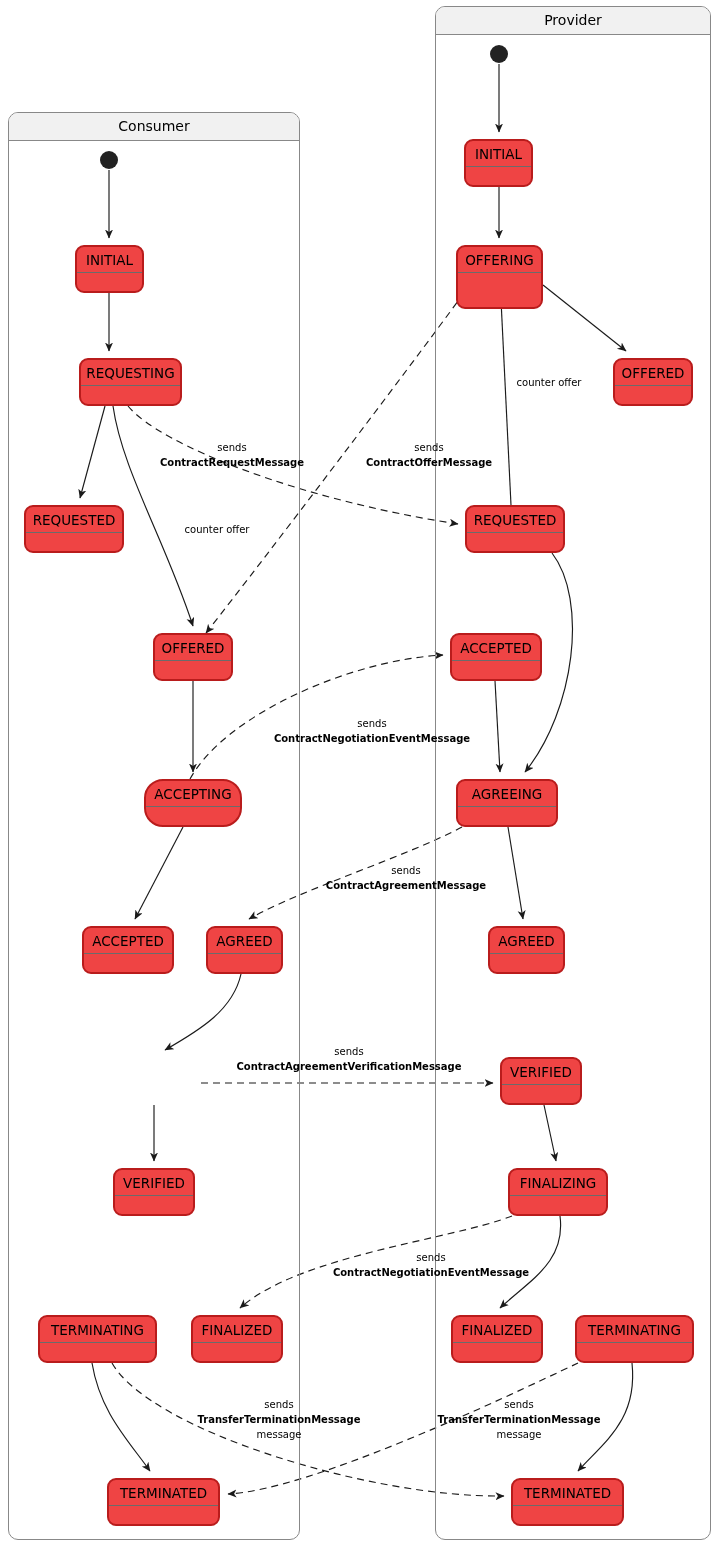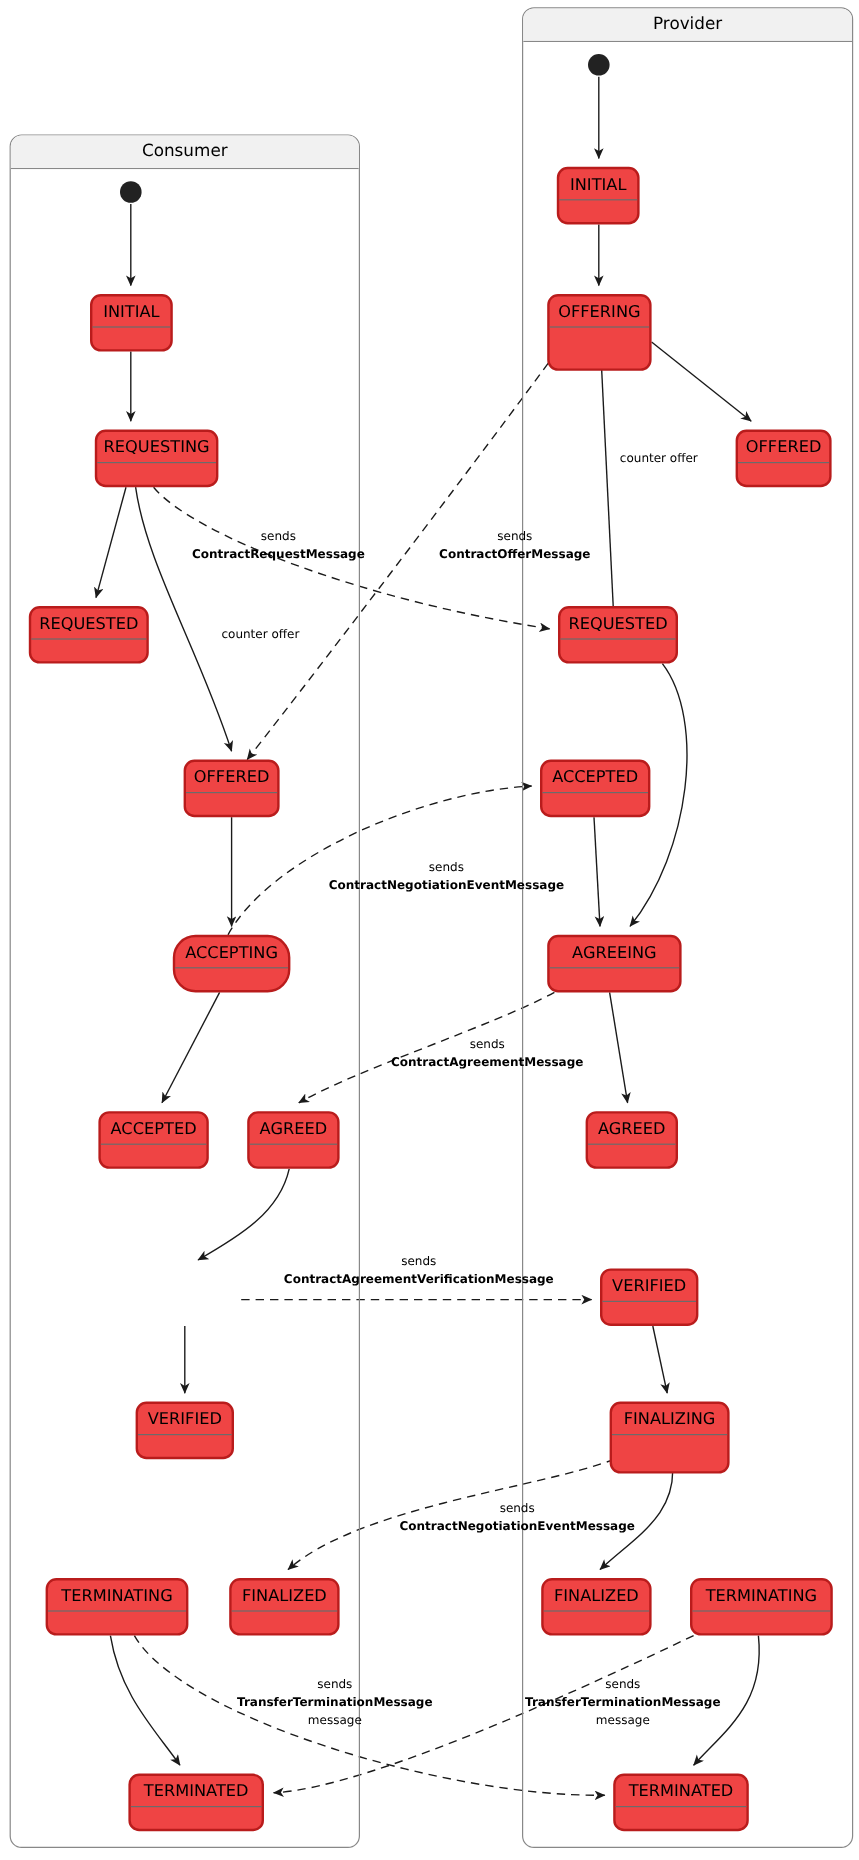"AGREEING" div.state { width: 112px -> 102px }
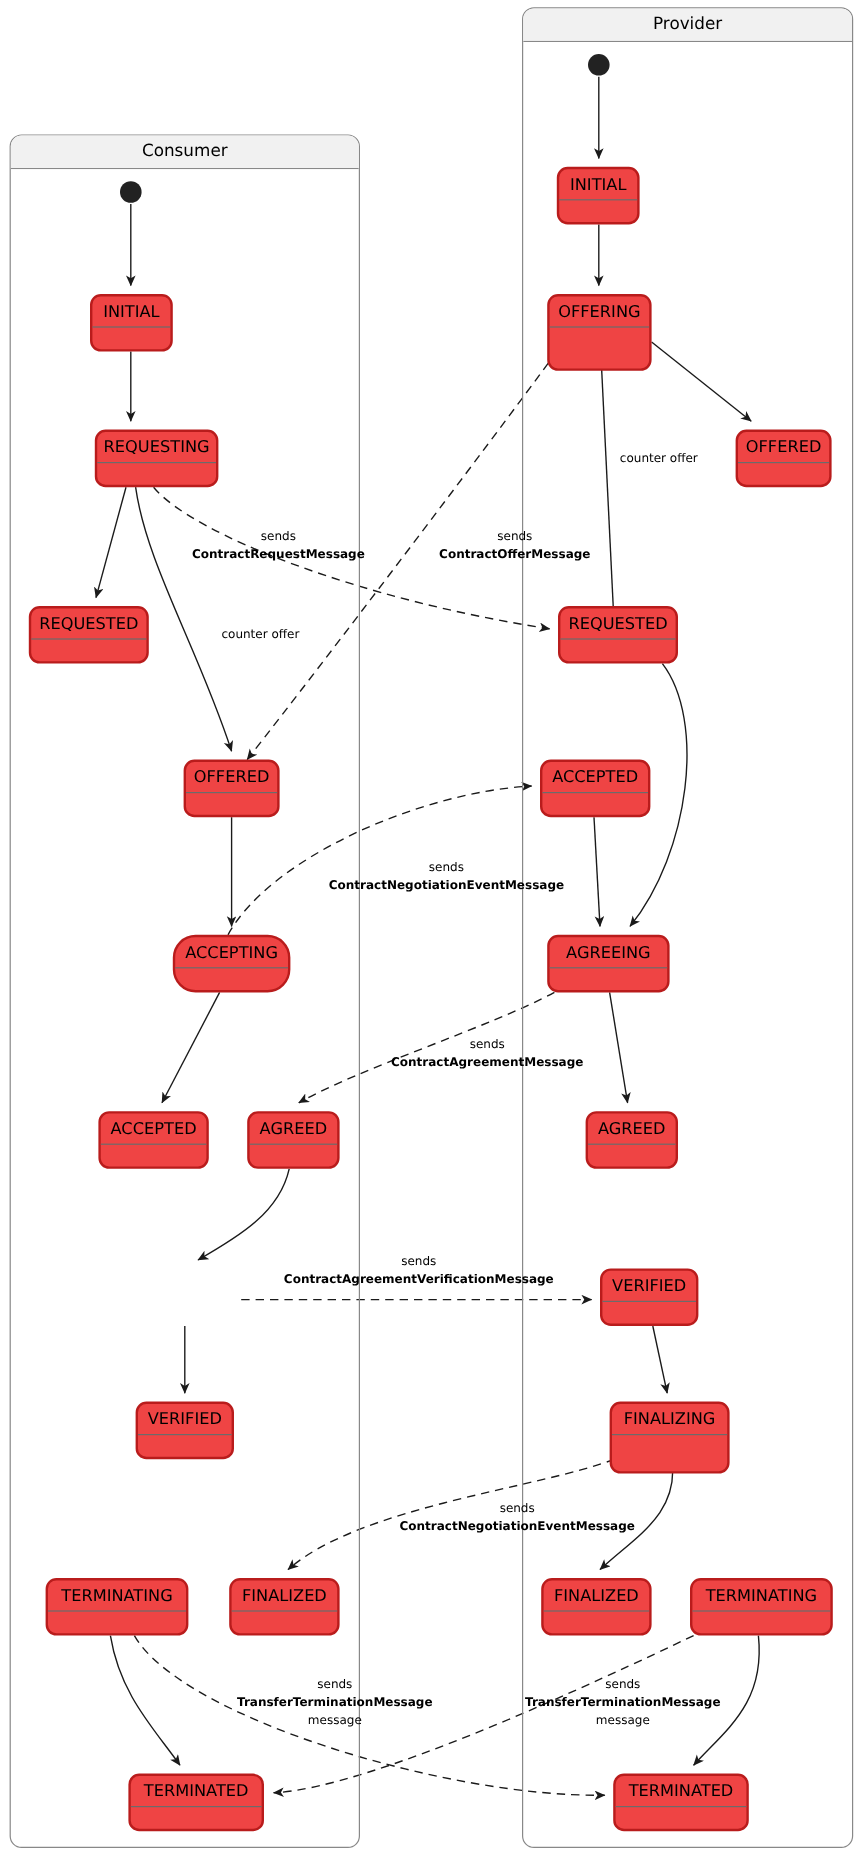"FINALIZING" div.state { height: 60px -> 48px }
